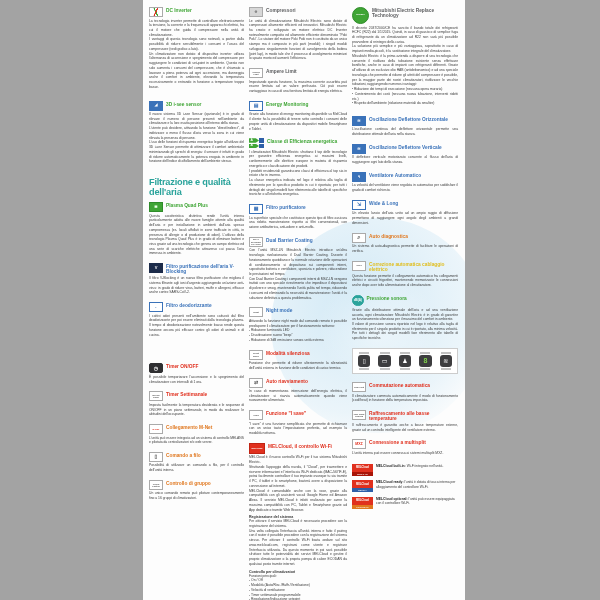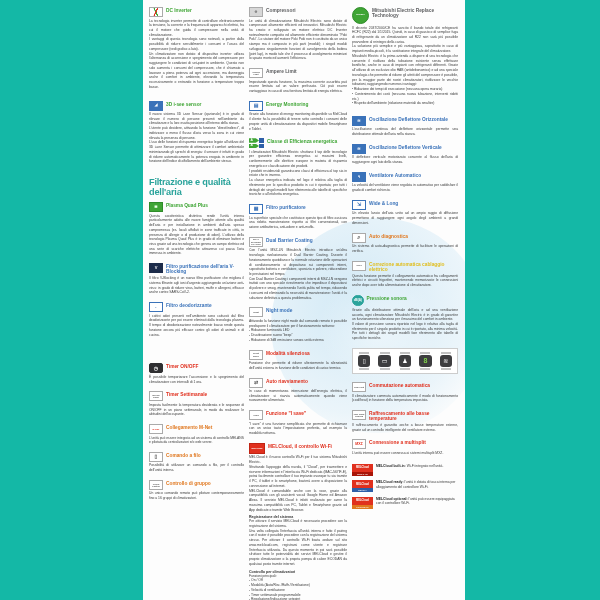"Filtrazione e qualità dell'aria" .canvas { background: #14b8a6 -> #a3a3a3 }
